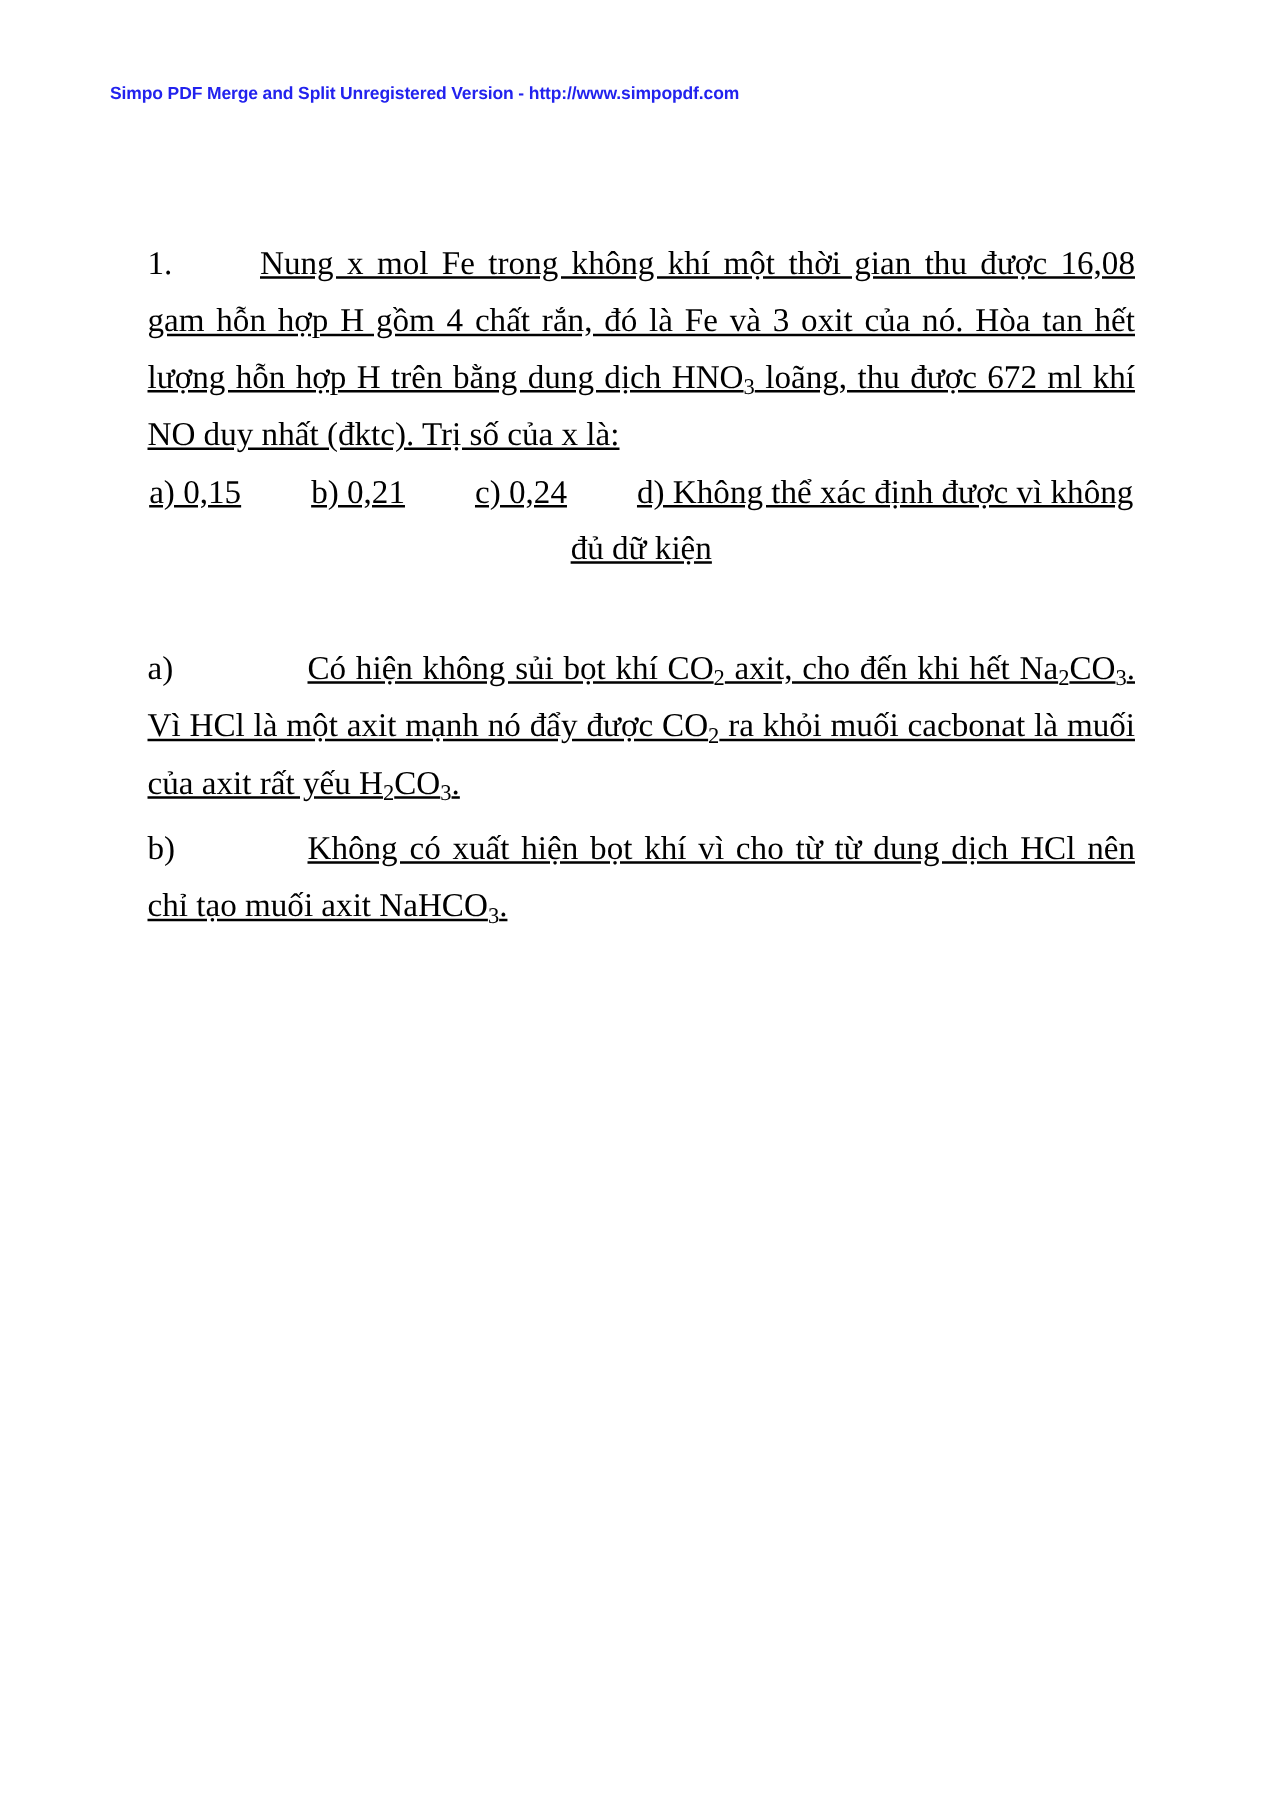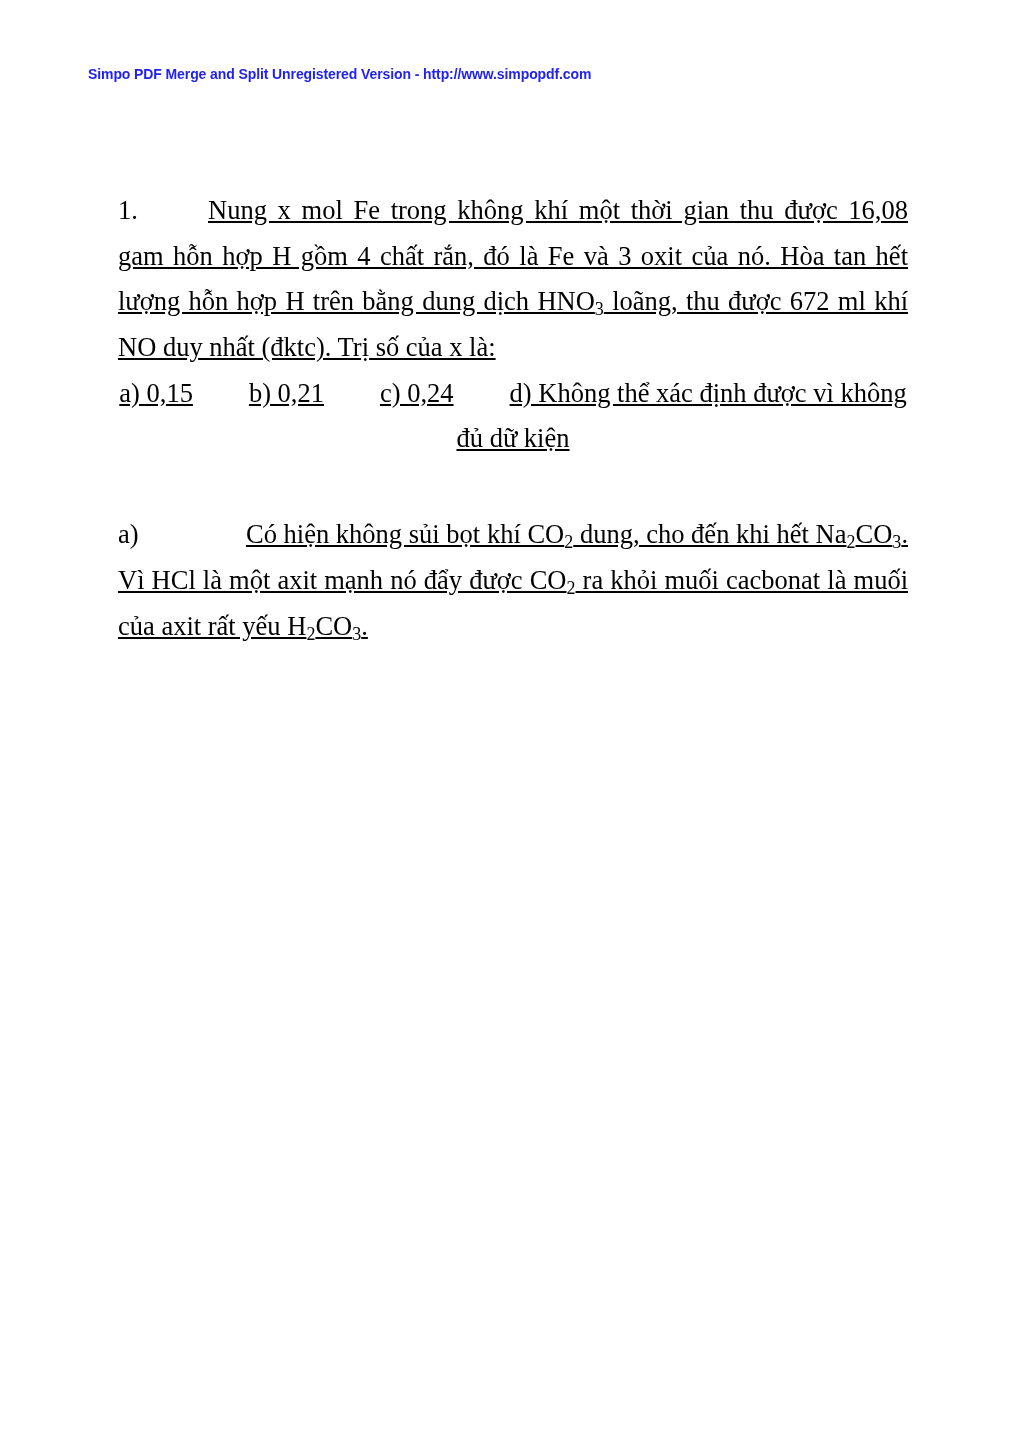"dung, cho đến khi hết" span { text: dung -> axit }
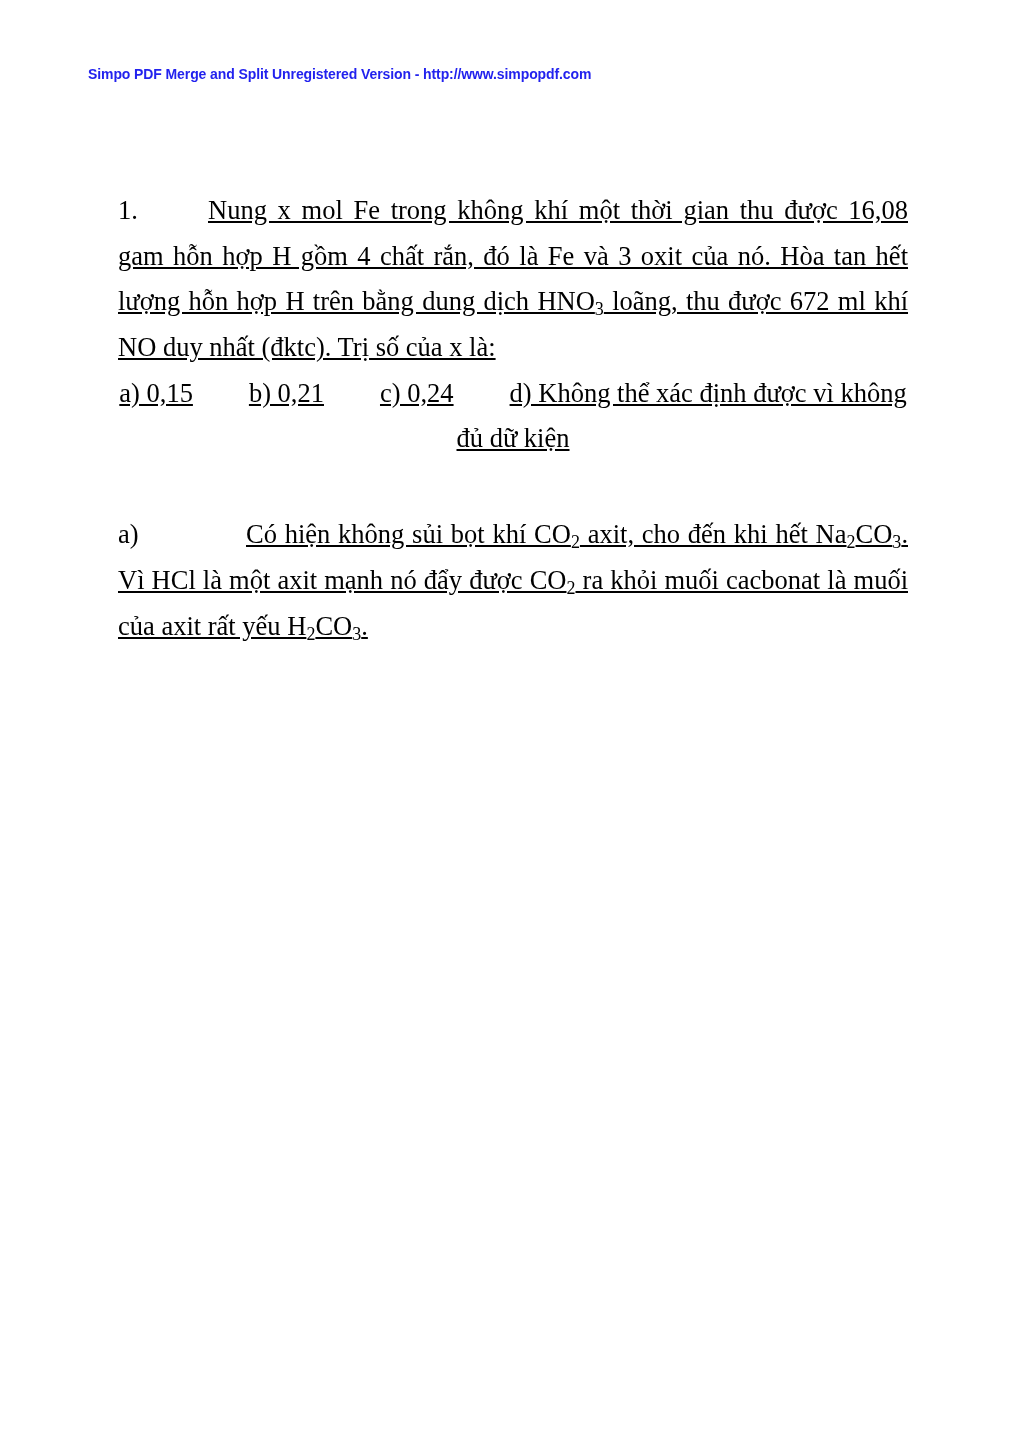"b) Không có xuất hiện" p.para { html: none -> <p> <span>b)</span><span>Không có xuất hiện bọt khí vì cho từ từ dung dịch HCl nên chỉ tạo muối axit NaHCO</span><sub>3</sub><span>.</span> </p> }
